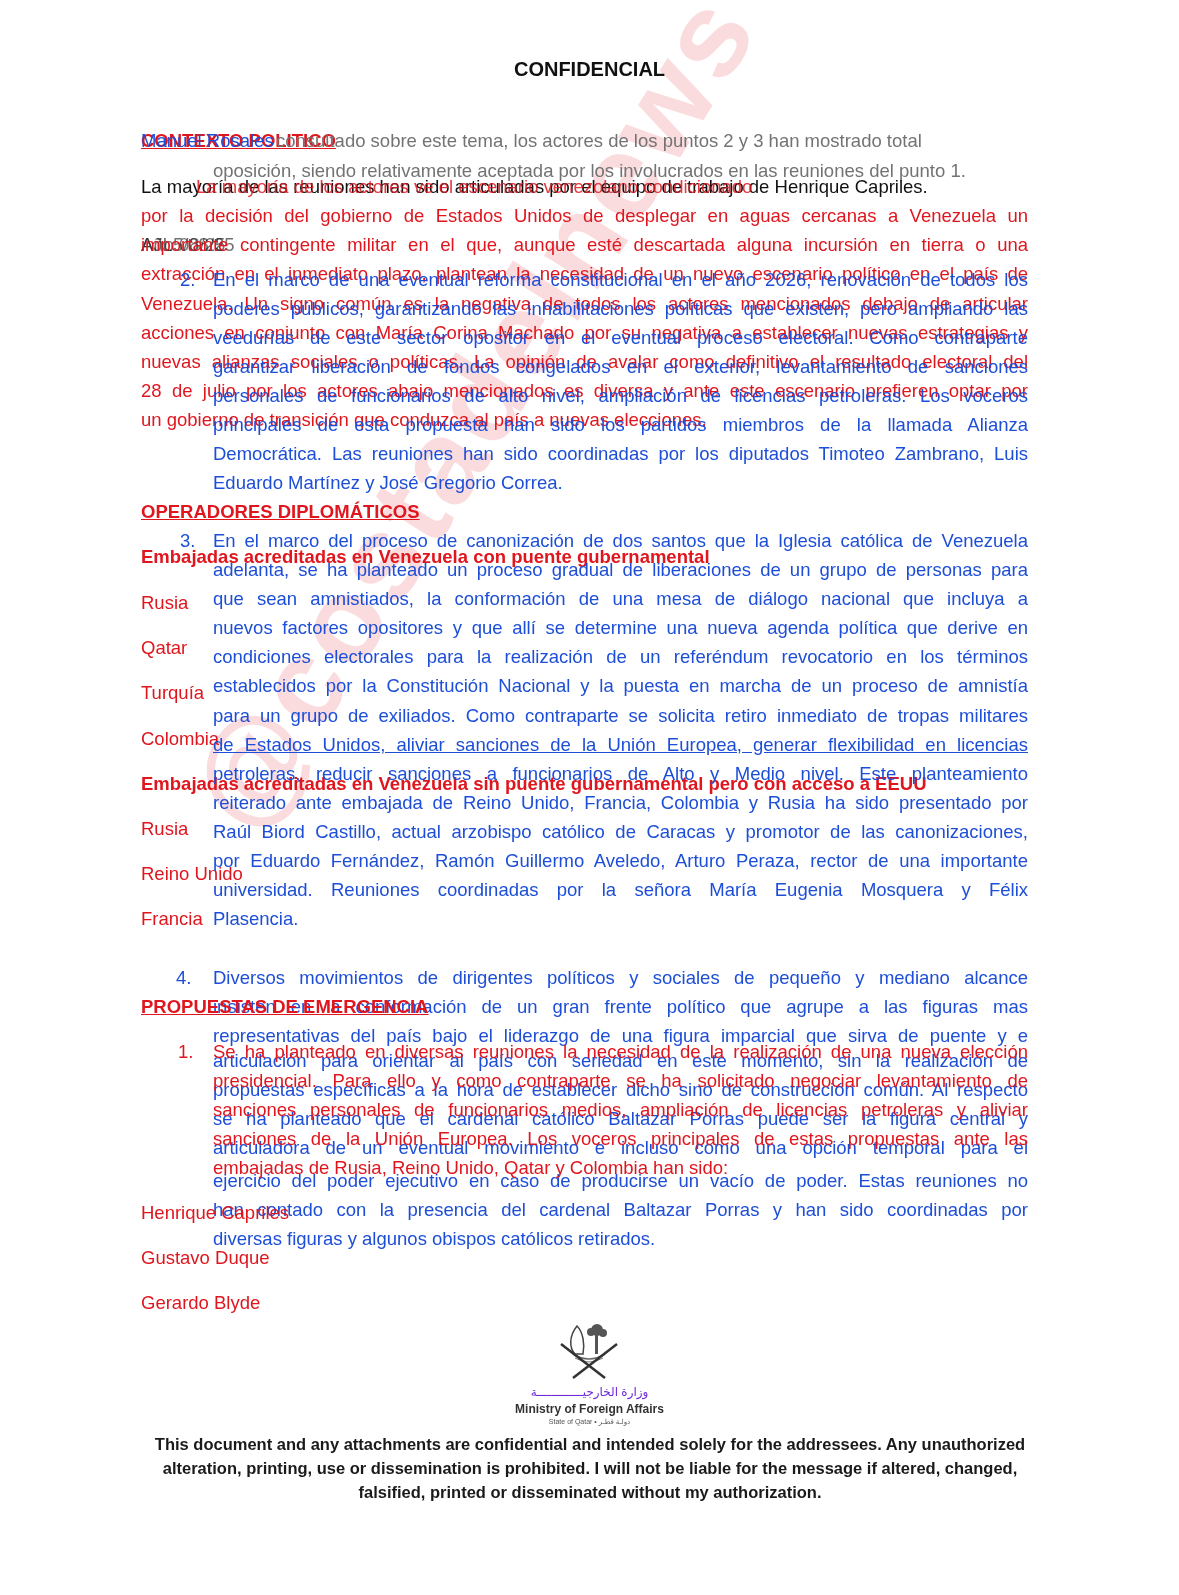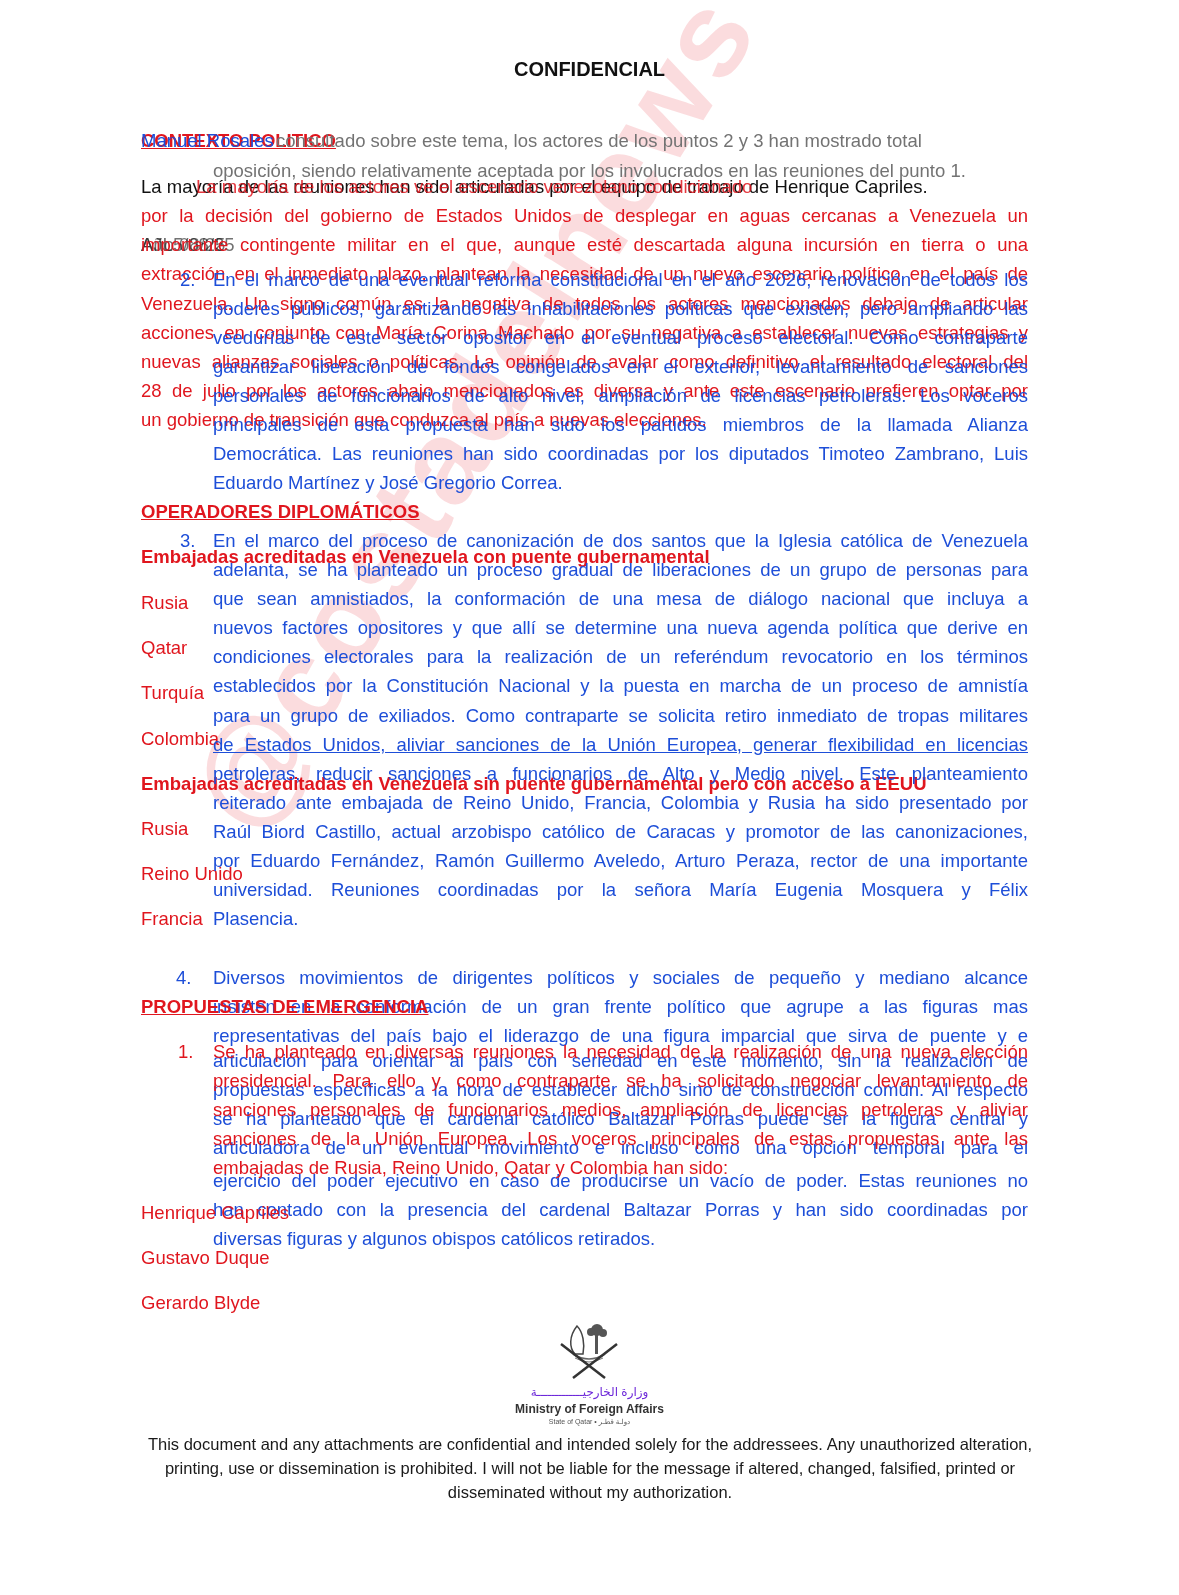"This document and any attachments" .disclaimer { font-weight: normal -> bold }
